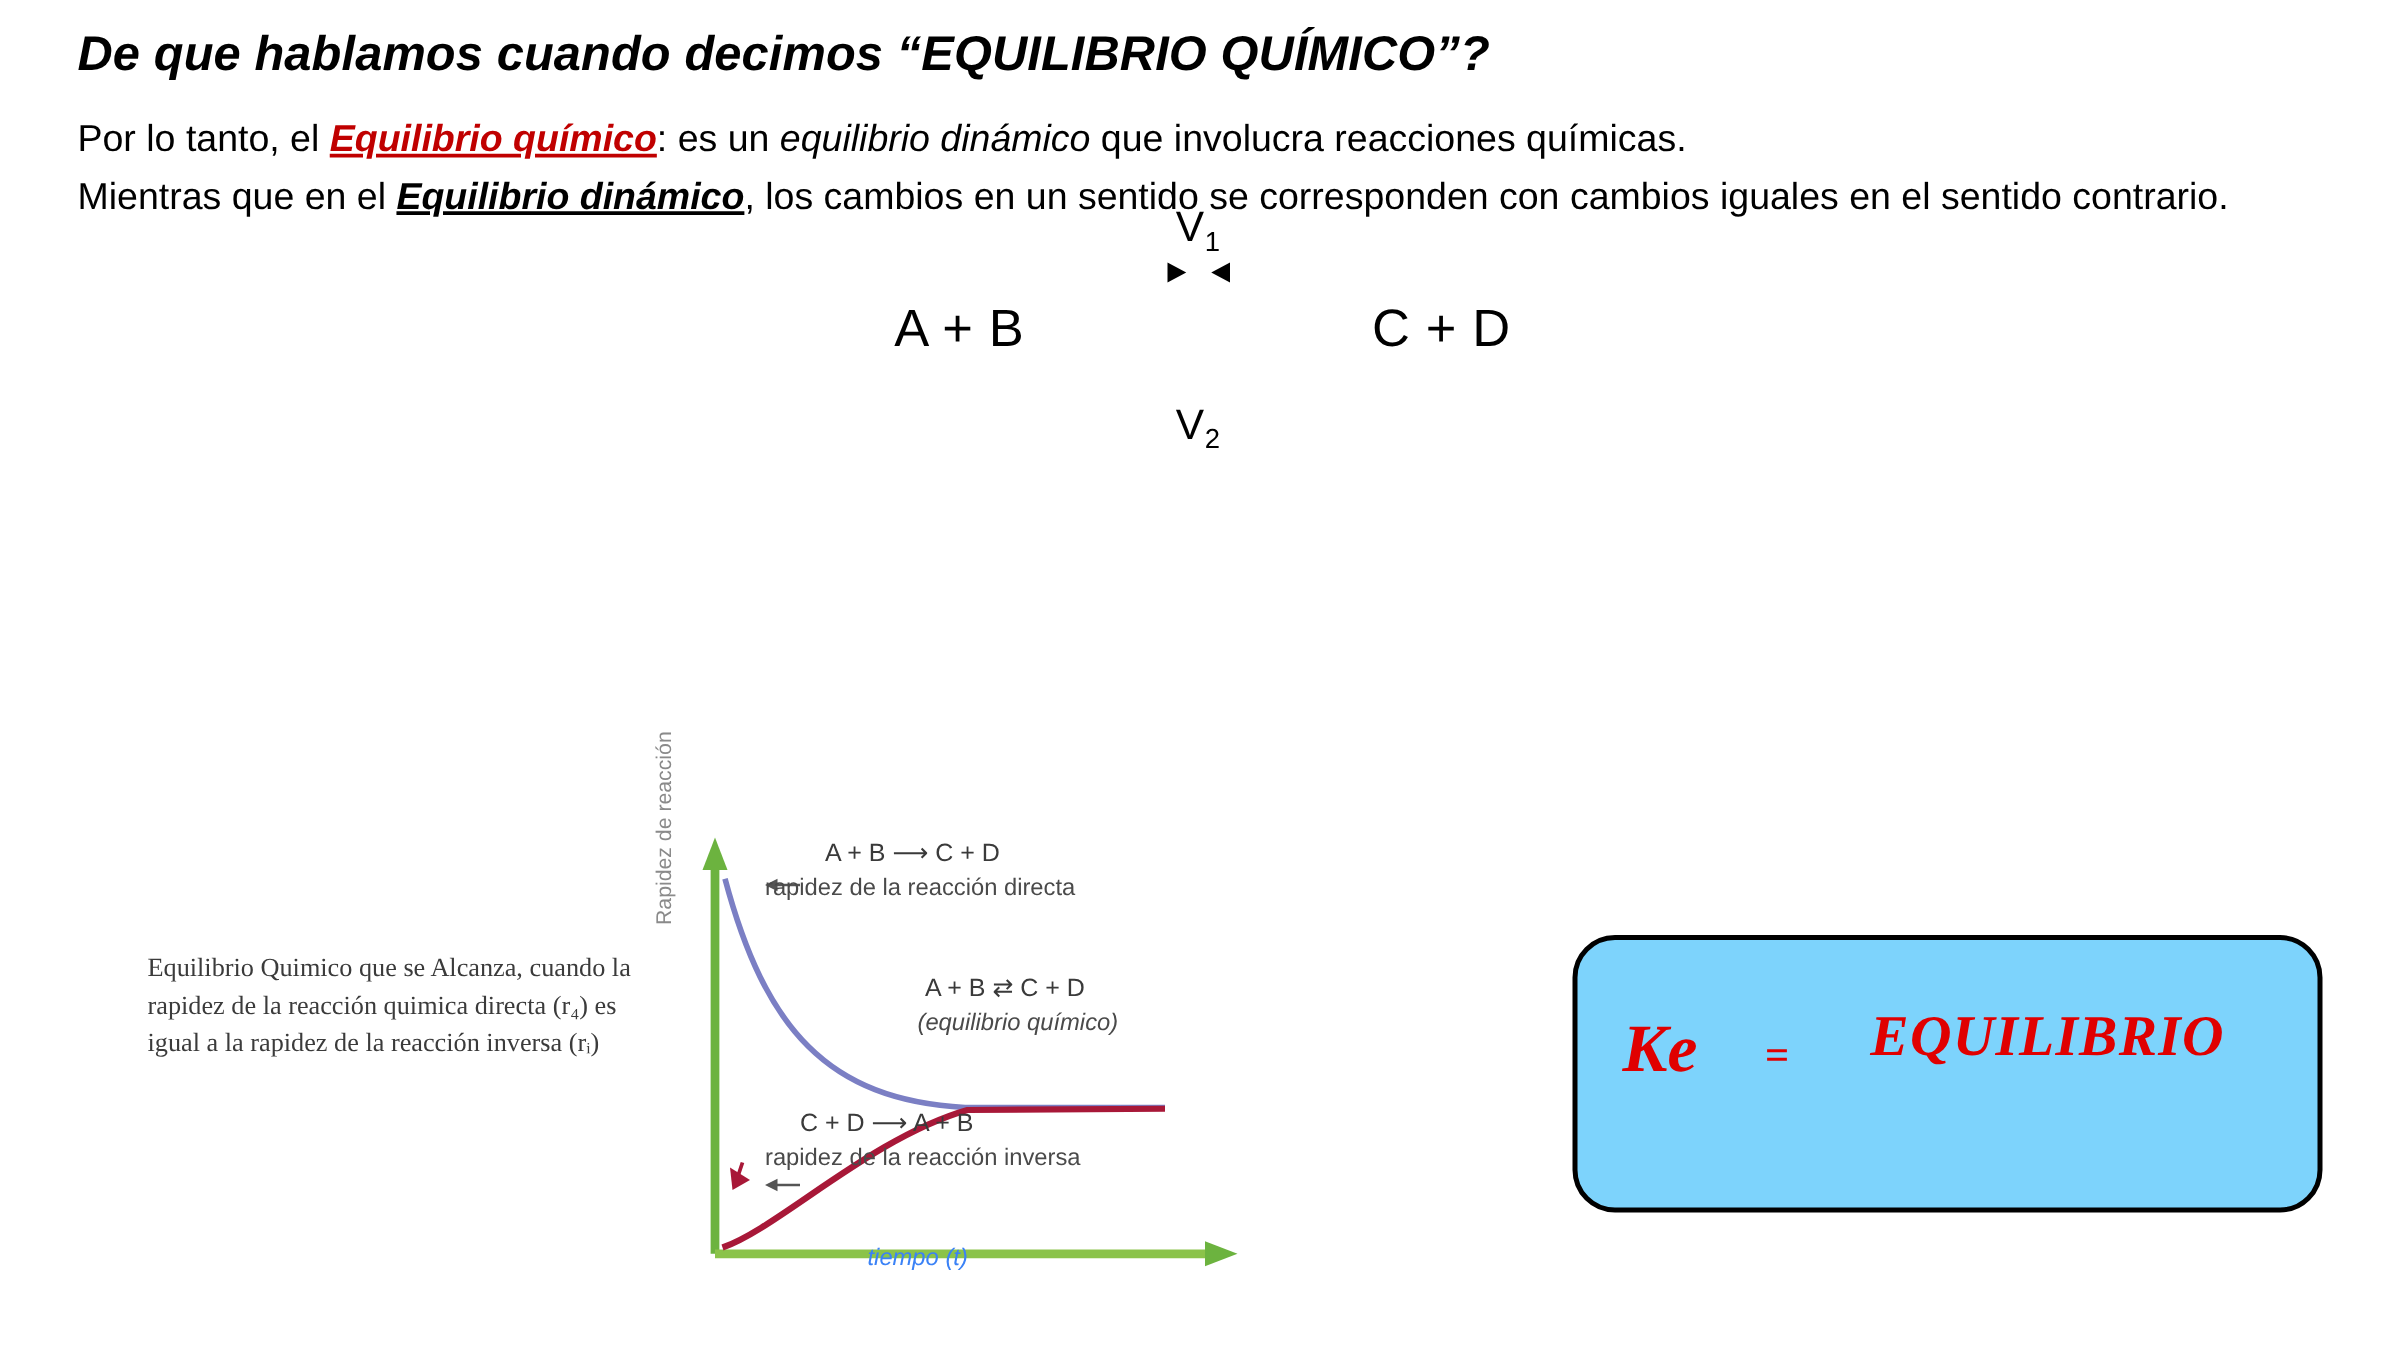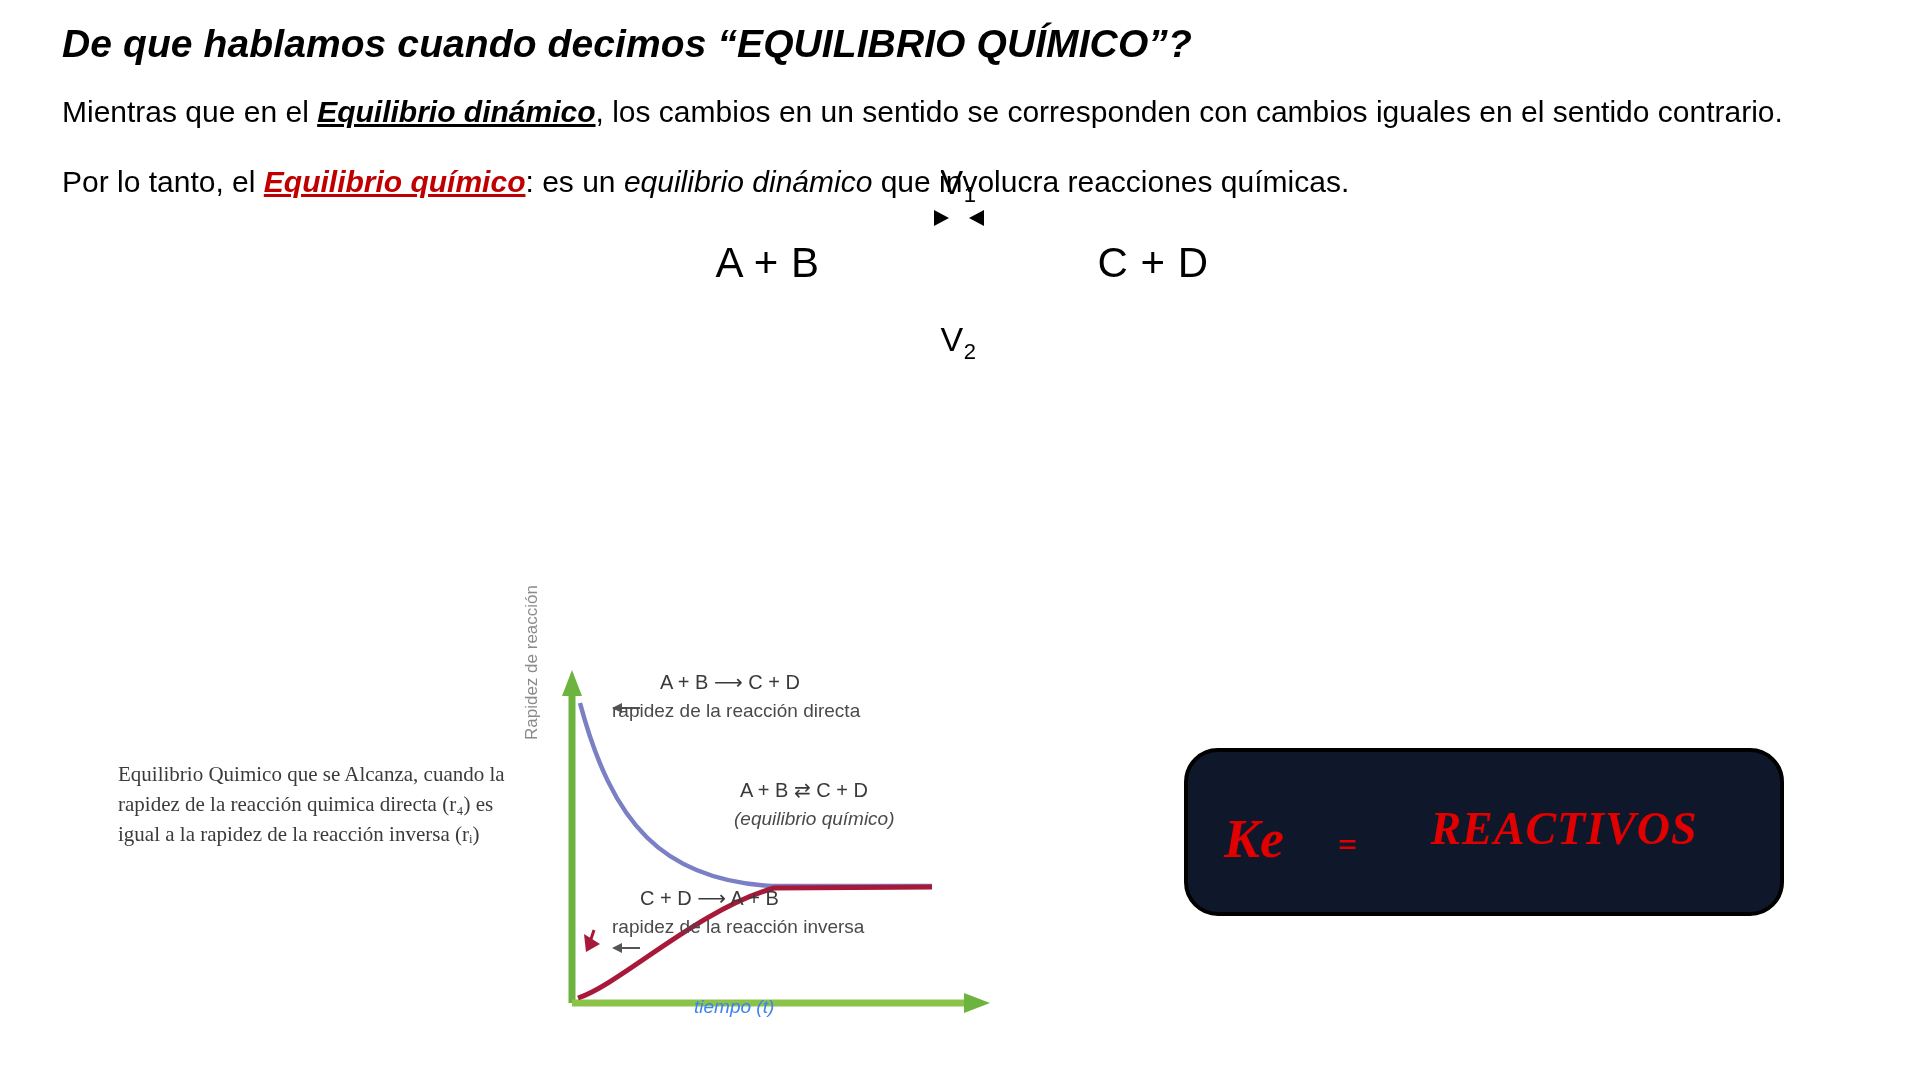"Mientras que en el Equilibrio" p.para { order: before "Por lo tanto, el Equilibrio" -> after "Por lo tanto, el Equilibrio" }
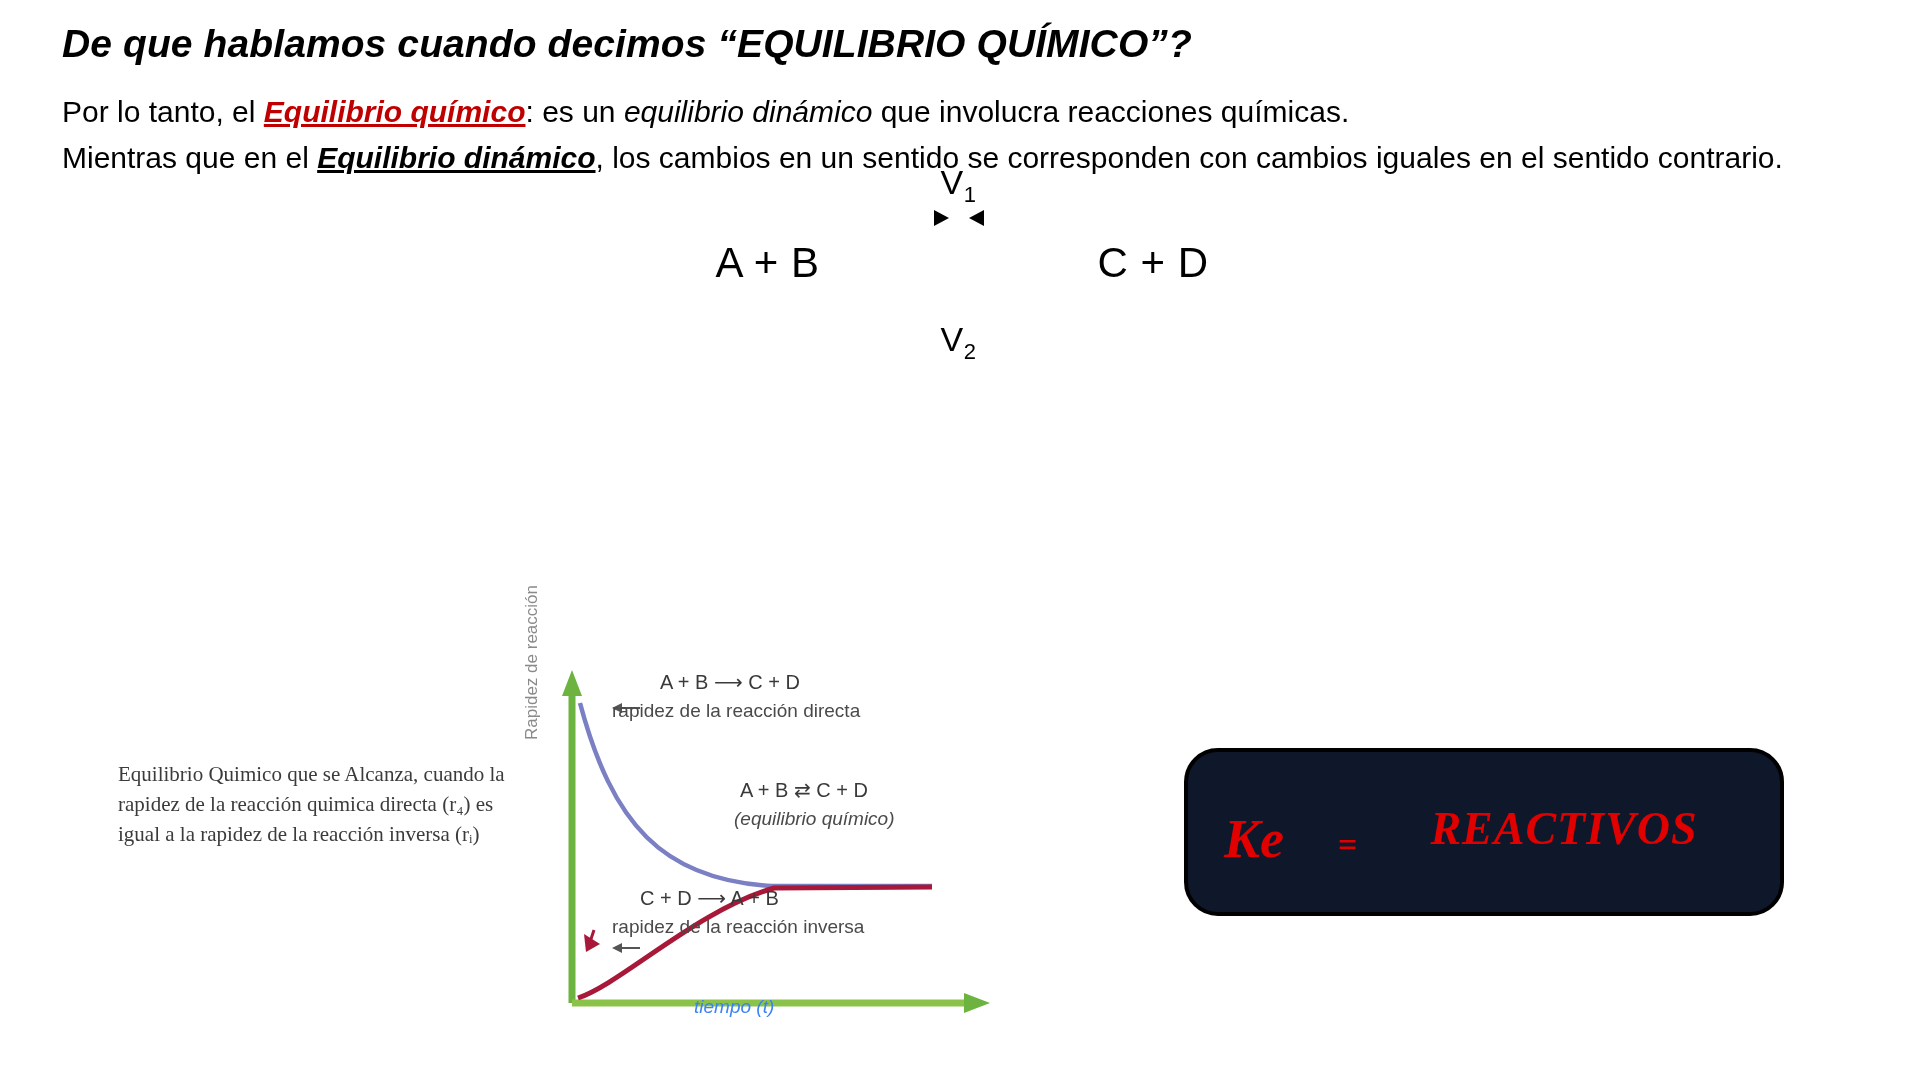"Ke" .ke-box { background: #0f172a -> #7dd3fc; height: 168px -> 222px; left: 1184px -> 1258px }
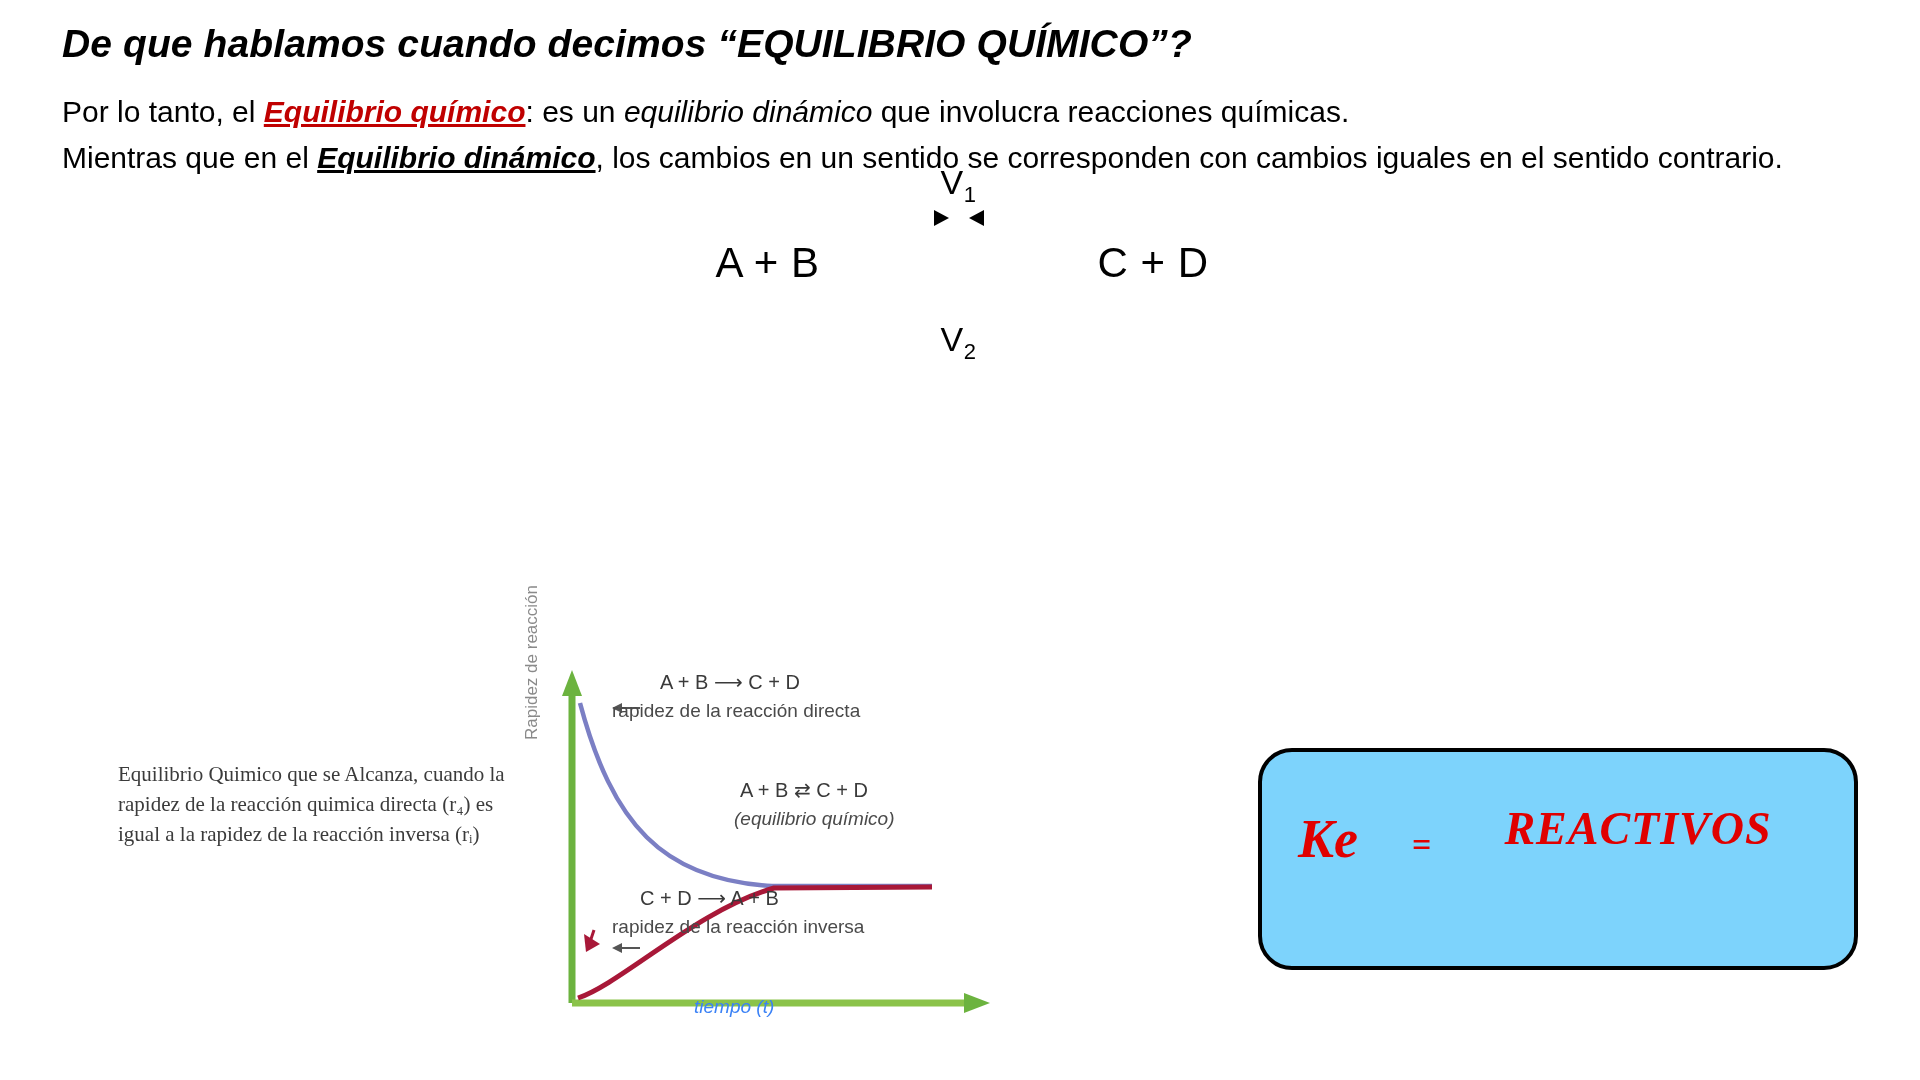"REACTIVOS" span.ke-den { text: REACTIVOS -> EQUILIBRIO }
